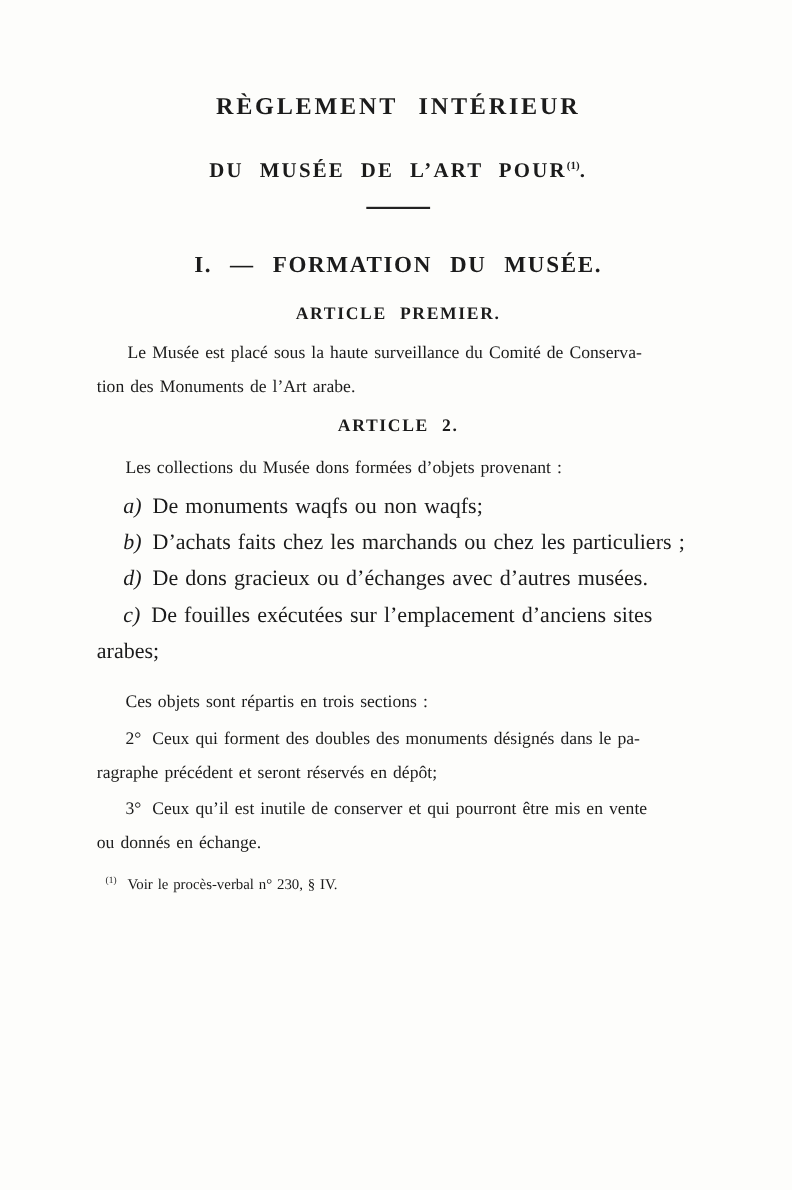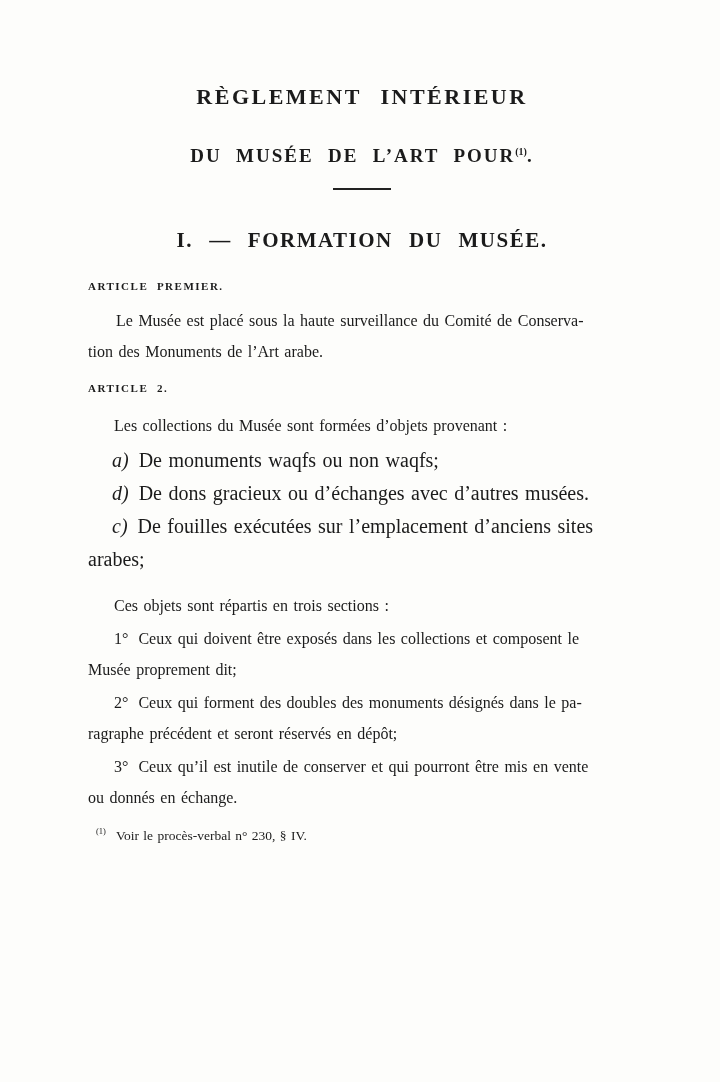"ARTICLE PREMIER." .article-heading { font-size: 11px -> 16px; text-align: left -> center }
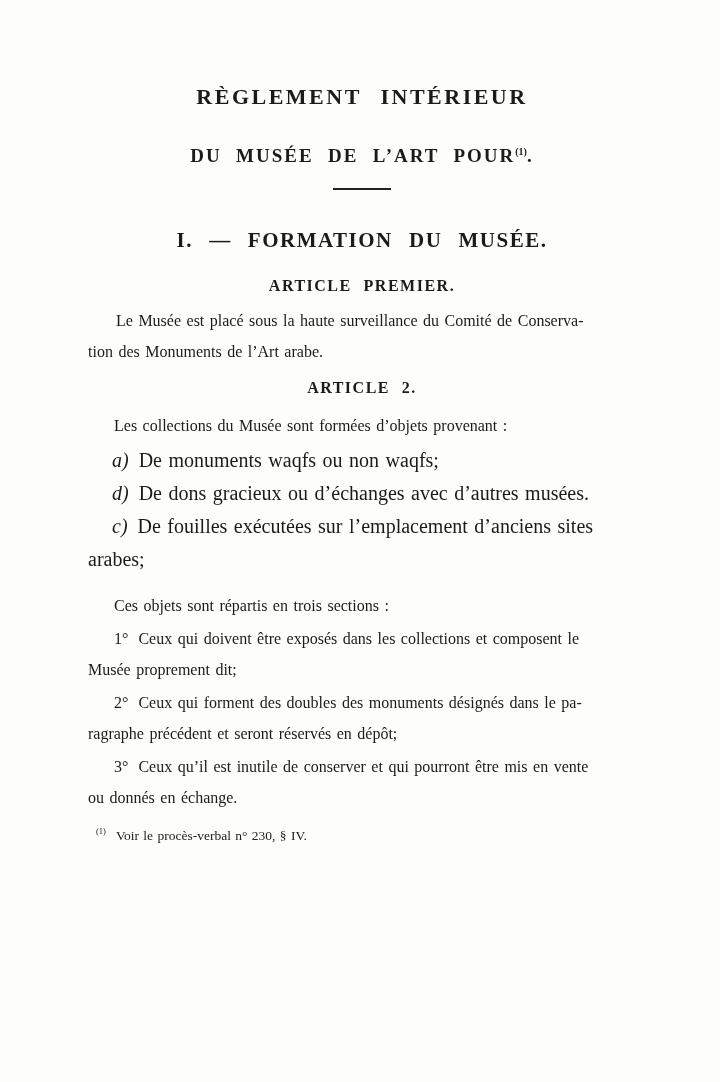"Les collections du Musée sont" p.body-par { text: sont -> dons }
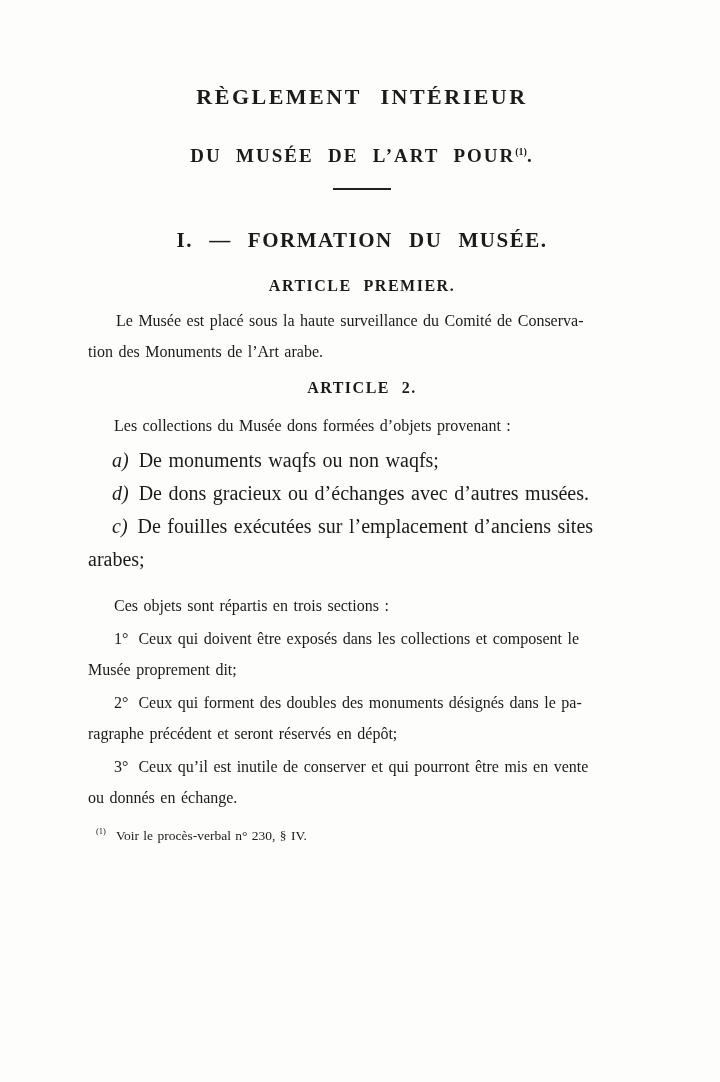"b) D’achats faits chez les" p.lettered-item { html: none -> <p><span>b)</span><span></span><span>D’achats faits chez les marchands ou chez les particuliers ;</span></p> }
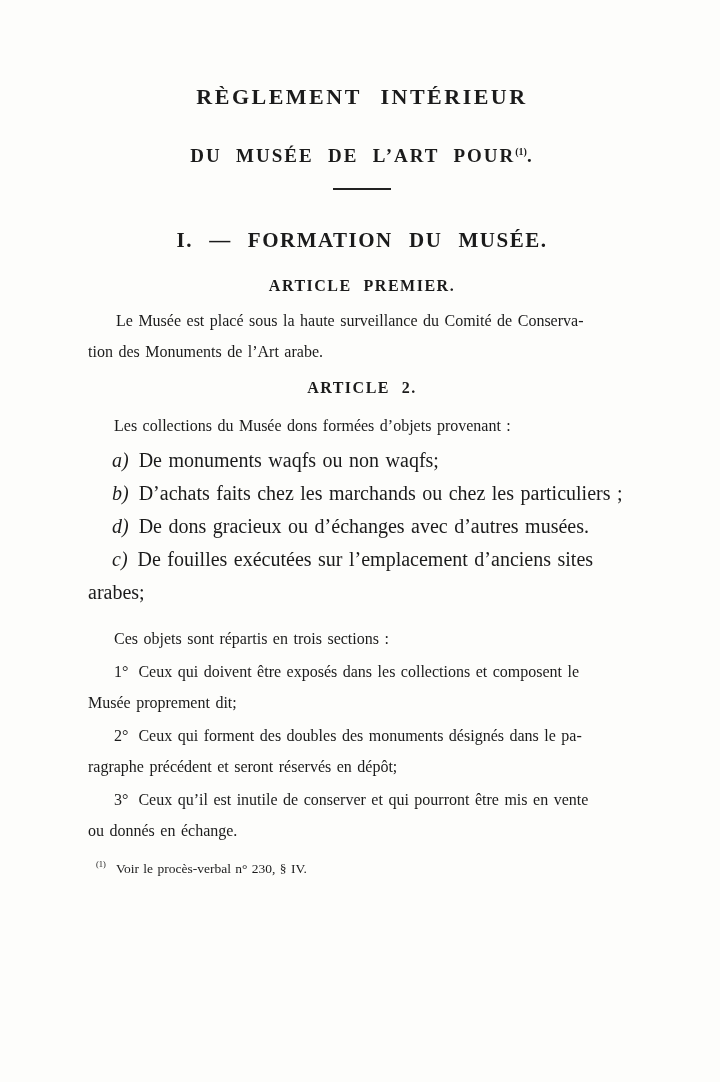"1° Ceux qui doivent être" p.numbered-item { html: <p><span>1°</span><span></span><span>Ceux qui doivent être exposés dans les collections et composent le Musée proprement dit;</span></p> -> none }
